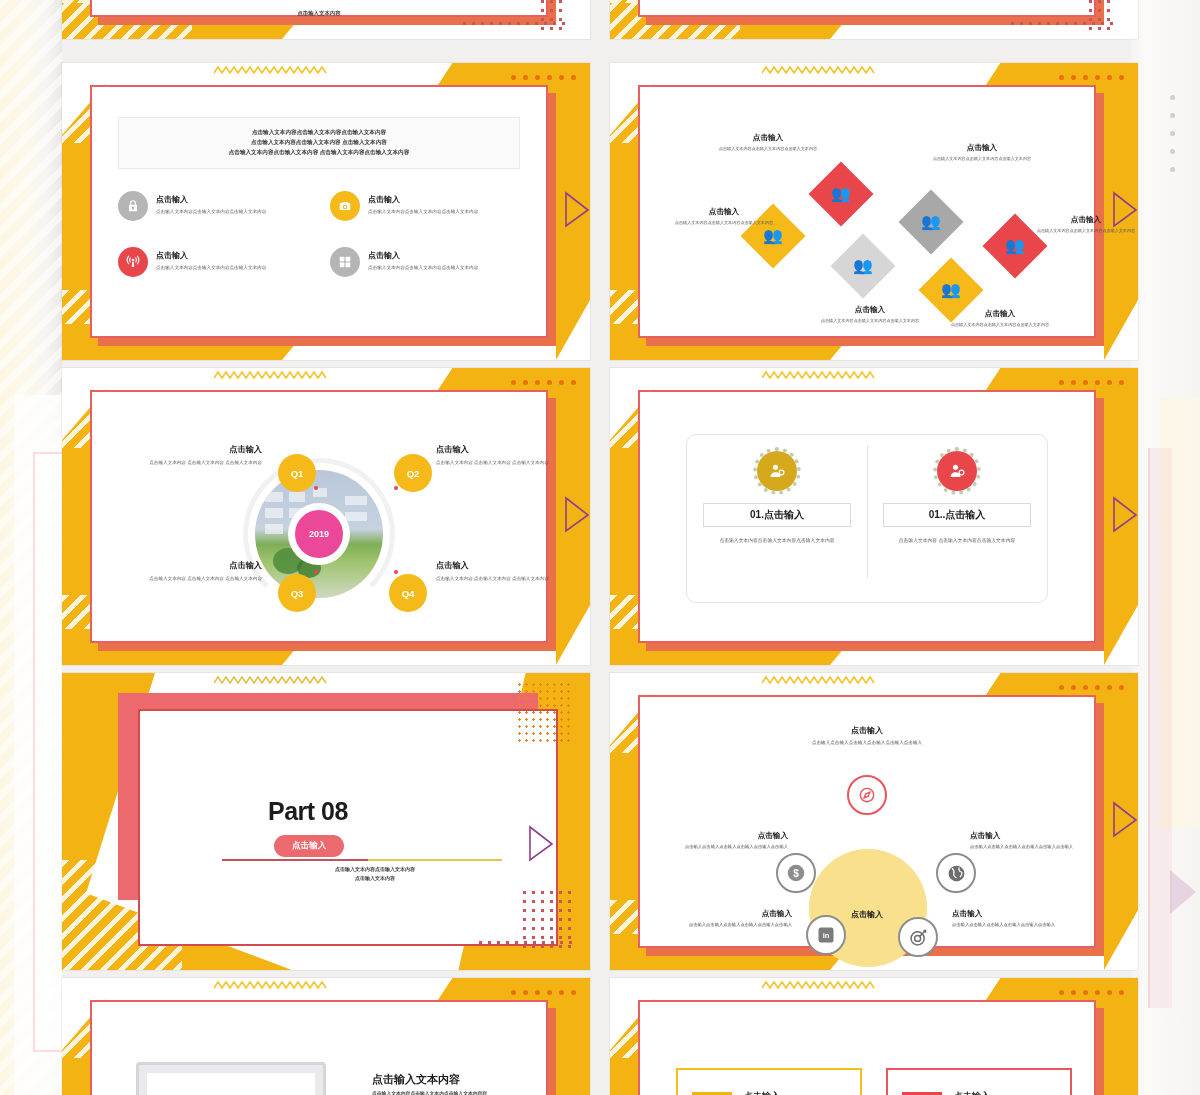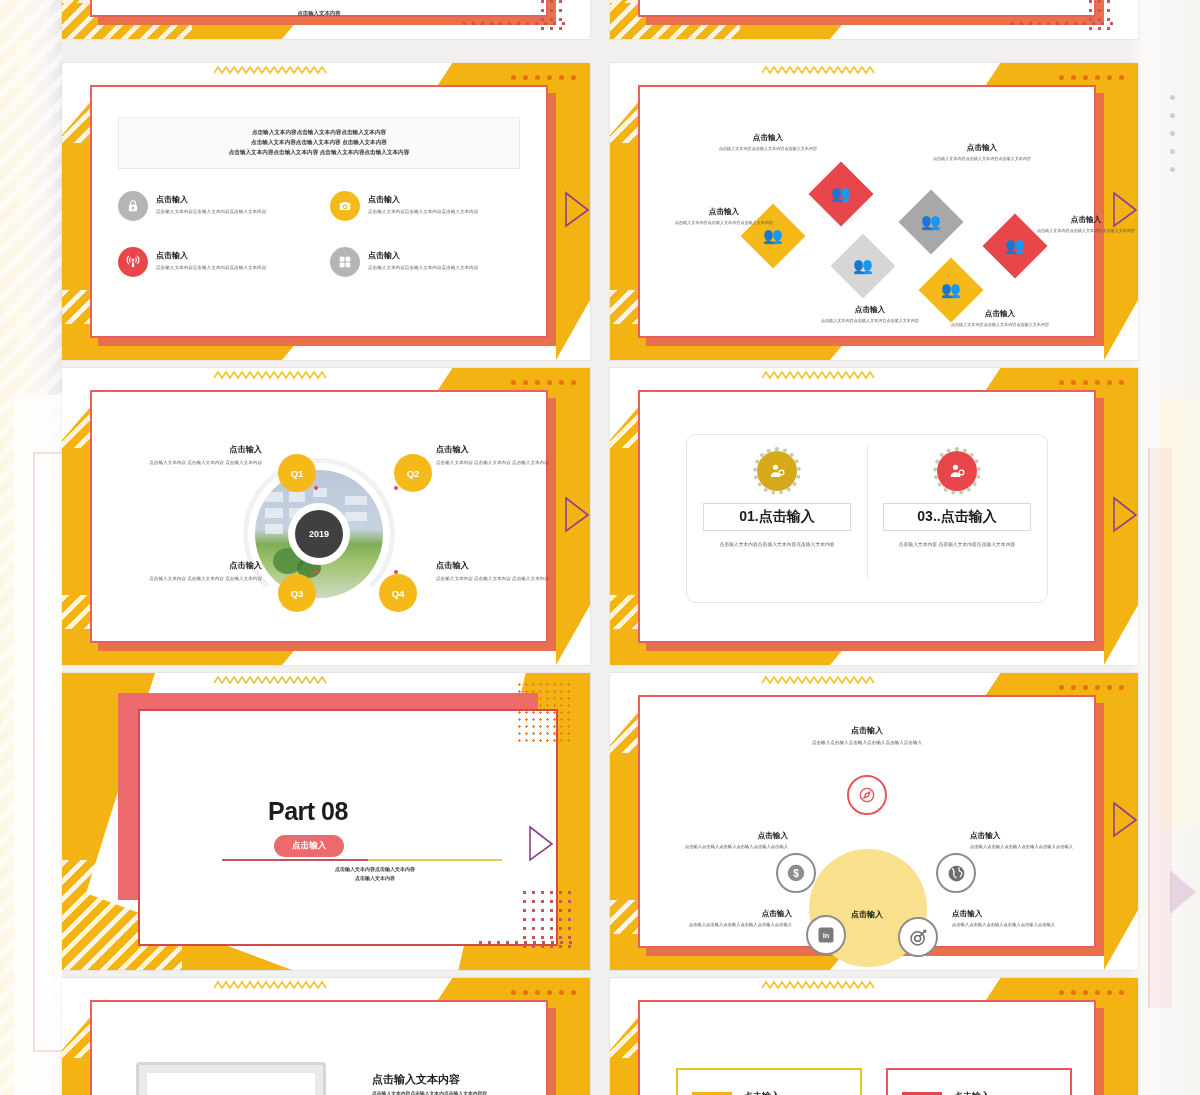"01.点击输入" .s4-title { font-size: 14px -> 10px }
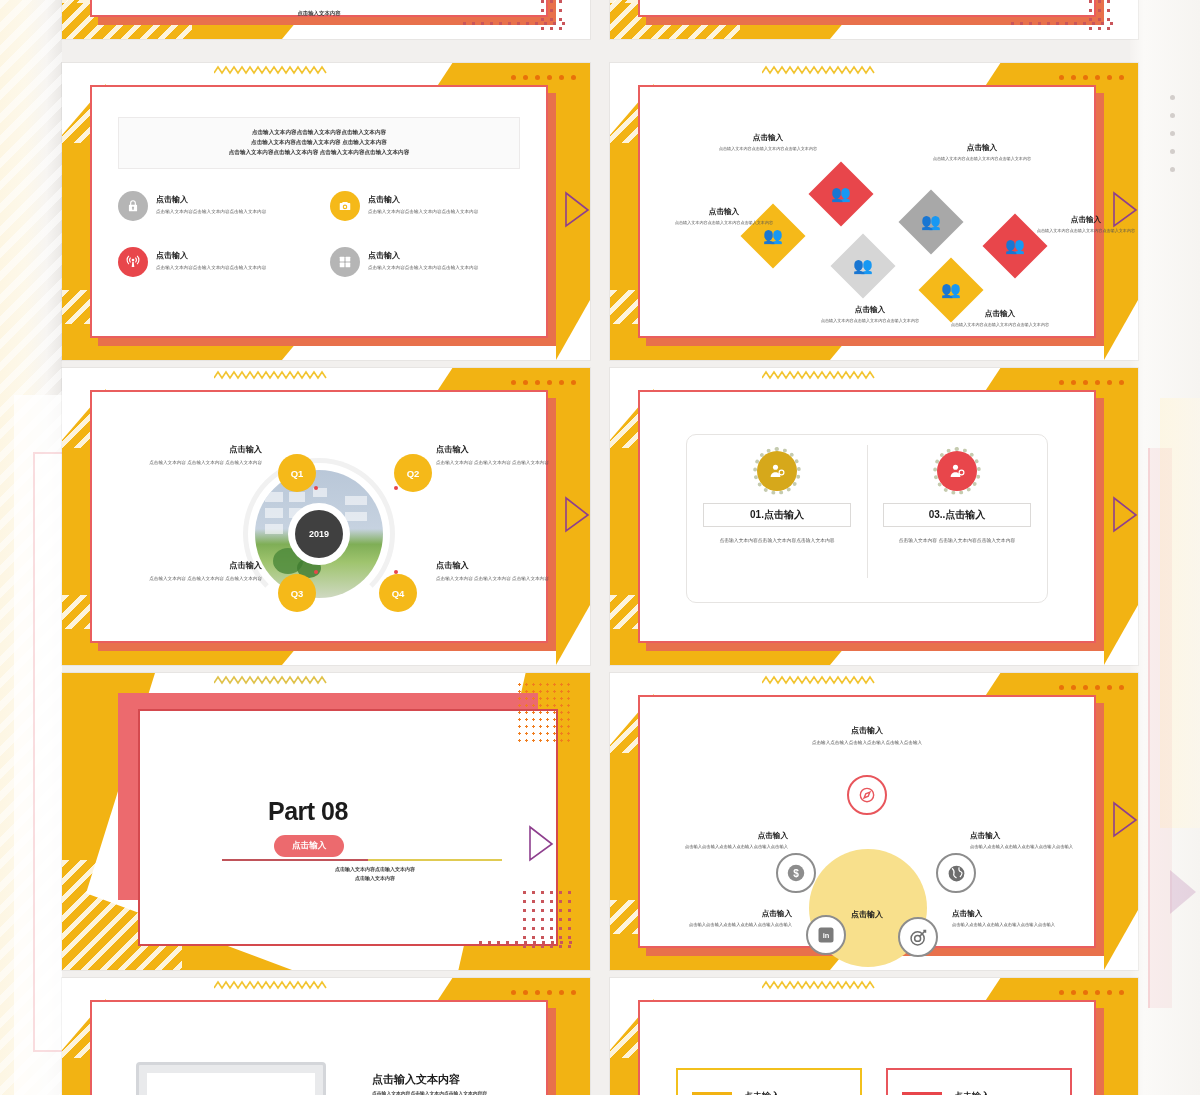"03..点击输入" div.s4-title { text: 03 -> 01 }
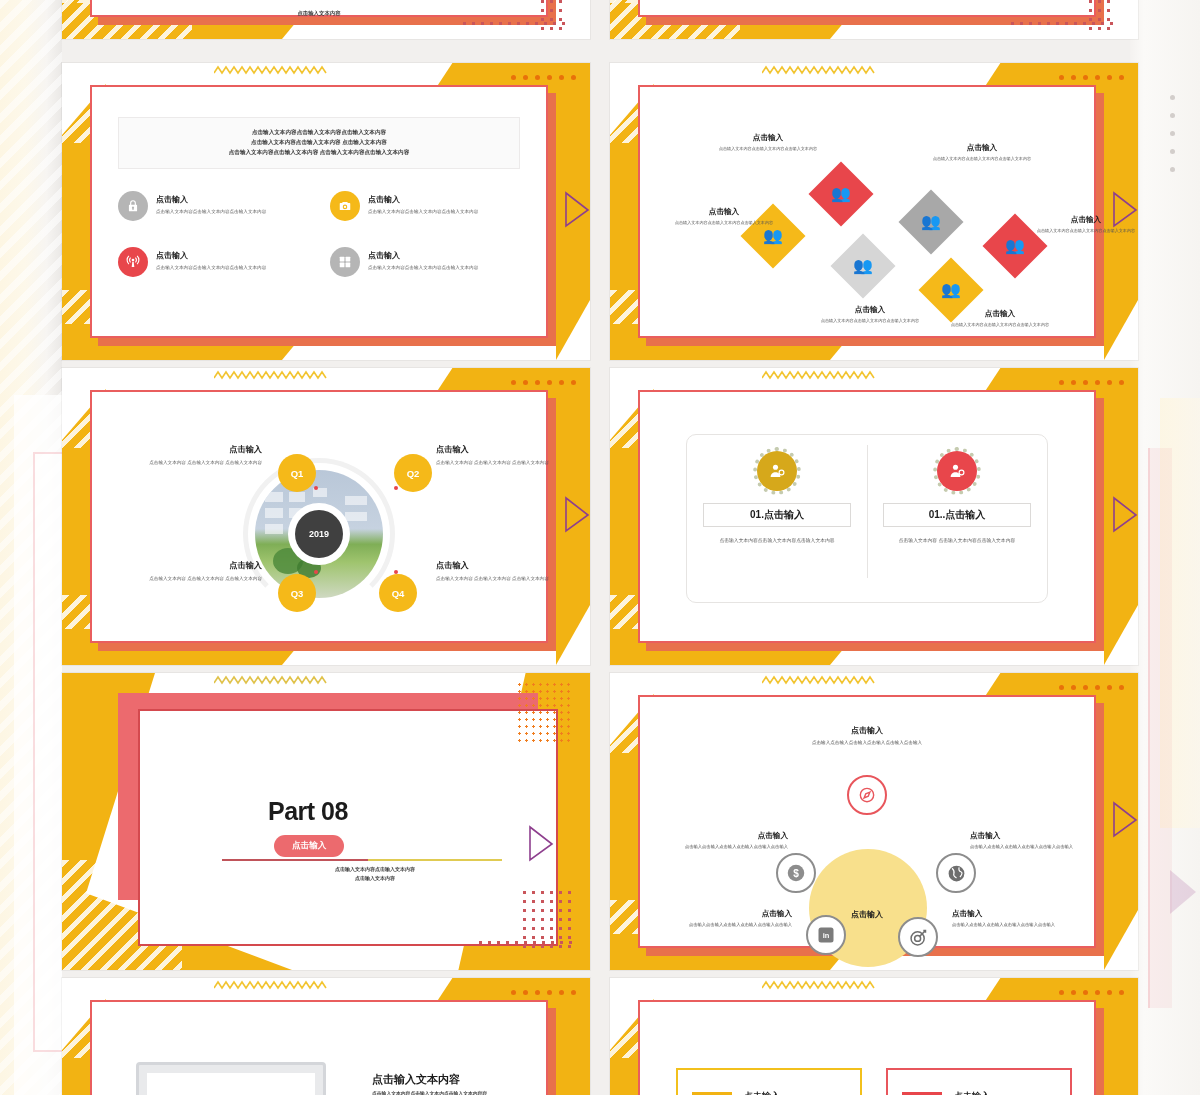"2019" .s3-center i { background: #404040 -> #ec4899 }
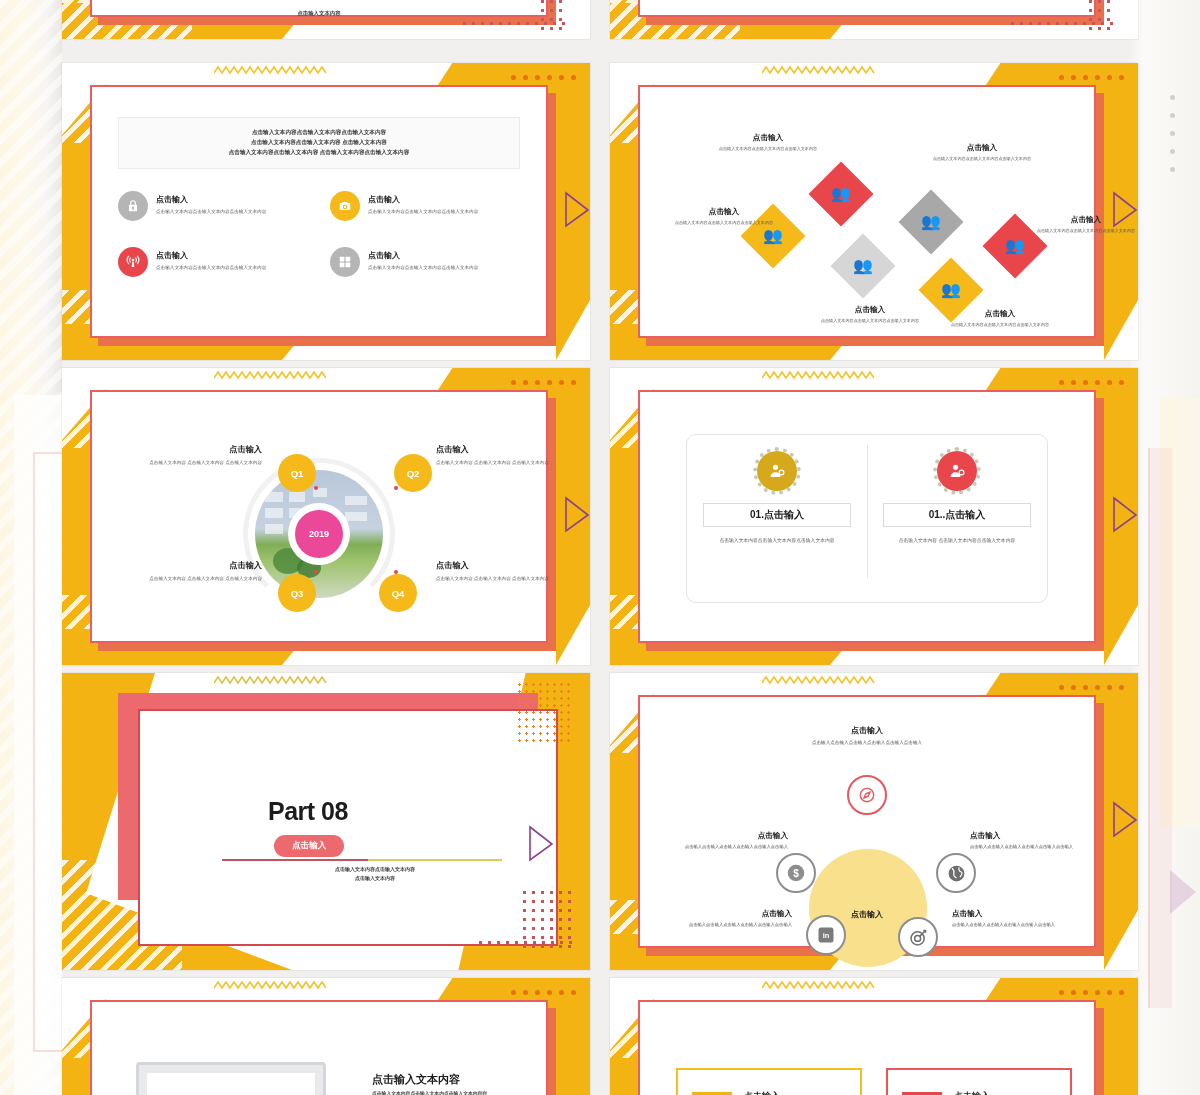"Q4" div.s3-q { left: 287px -> 297px }
